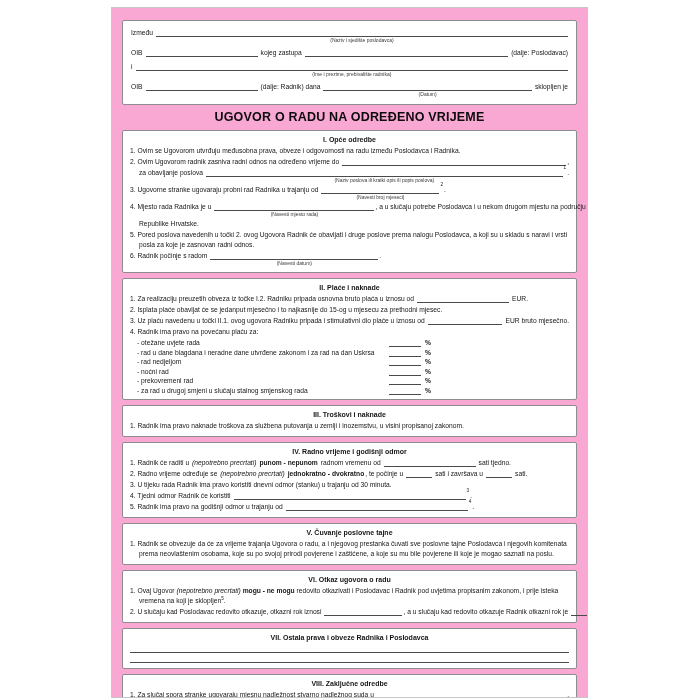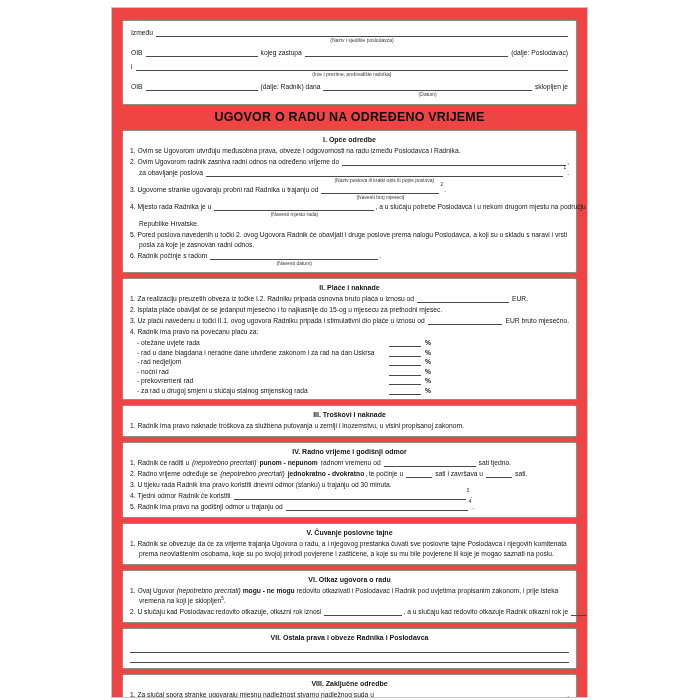"UGOVOR O RADU NA ODREĐENO" .page { background: #ef4444 -> #f9a8d4 }
